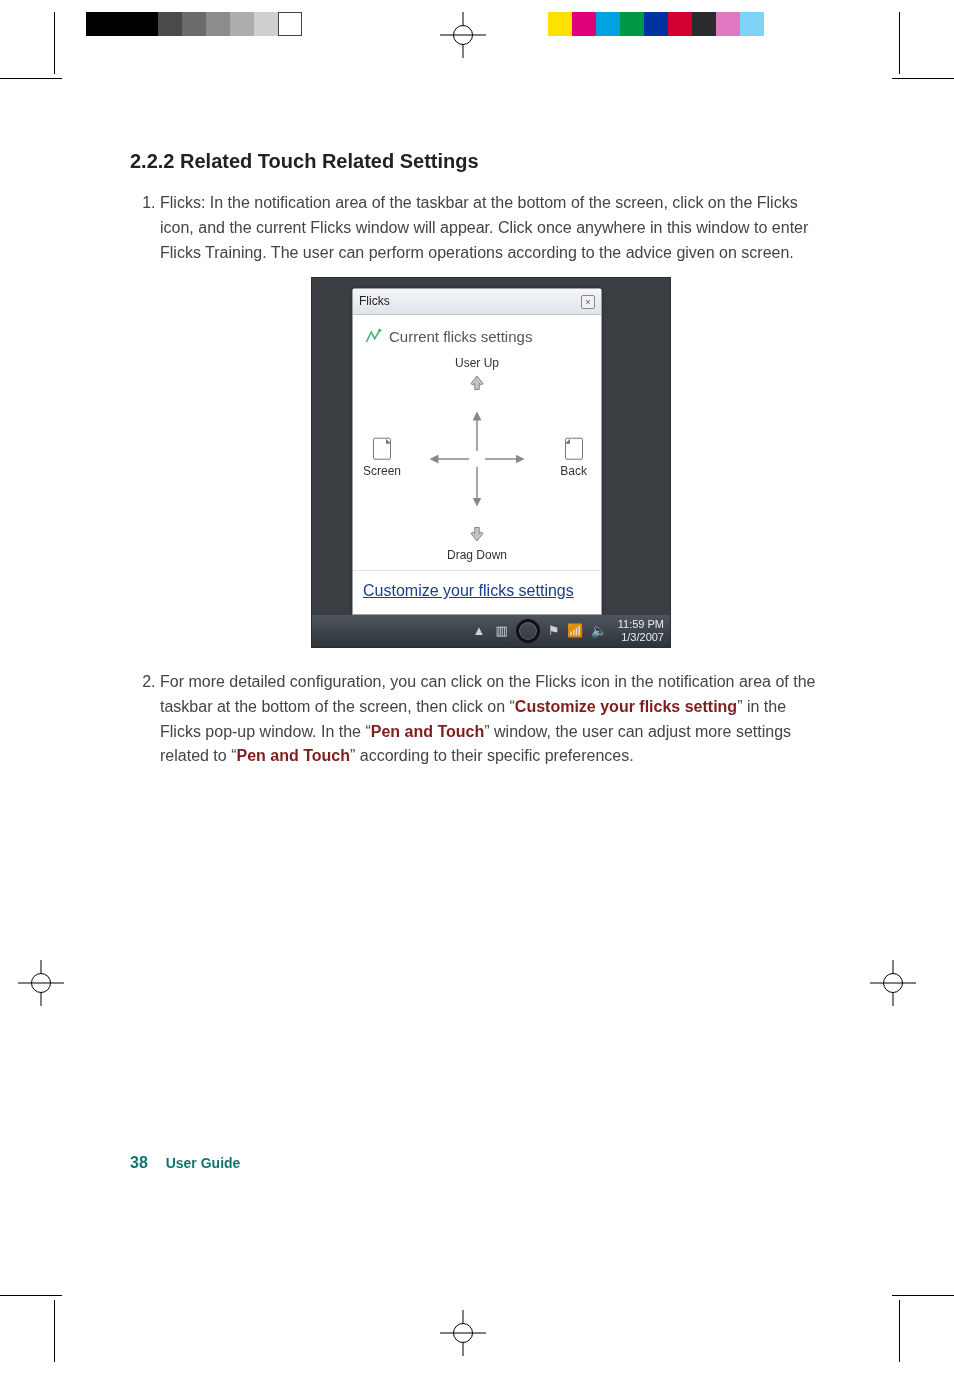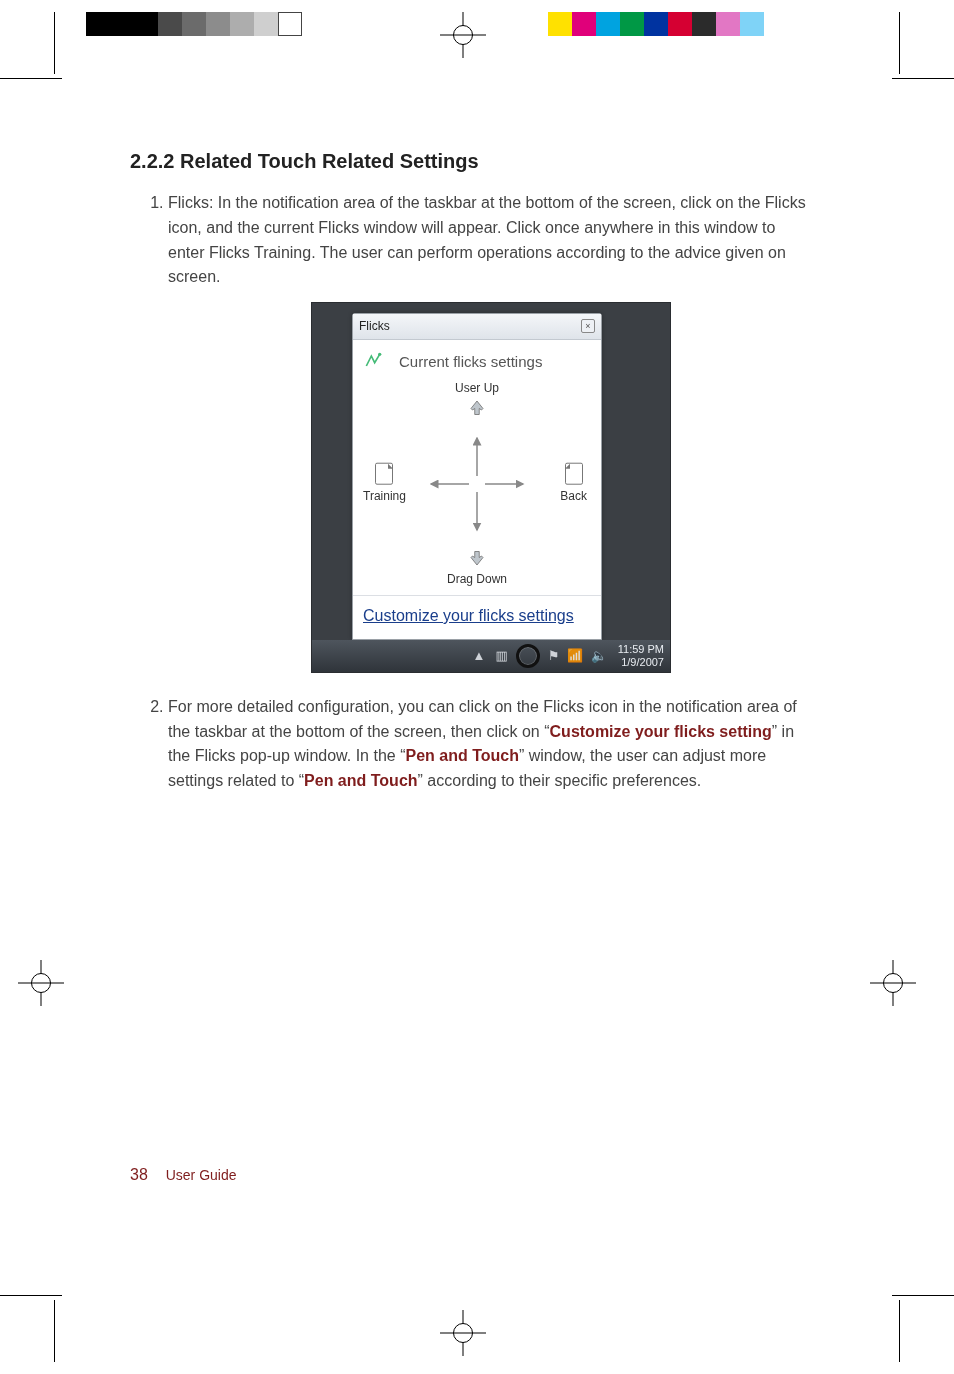"Flicks: In the notification area" ol.body { margin: 16px -> 8px }
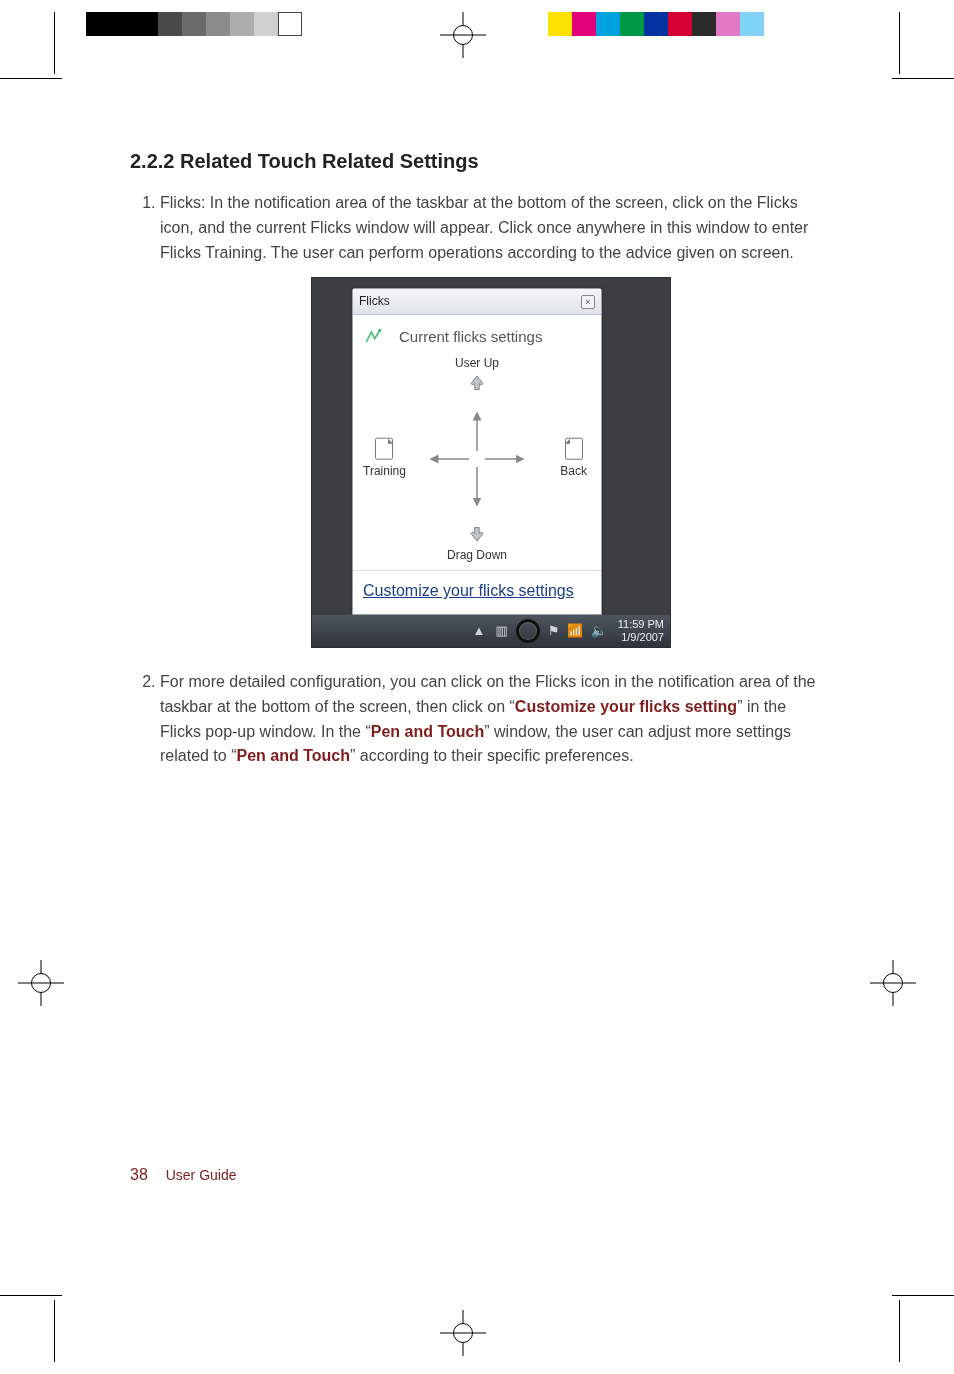"Current flicks settings" .curset { gap: 16px -> 6px }
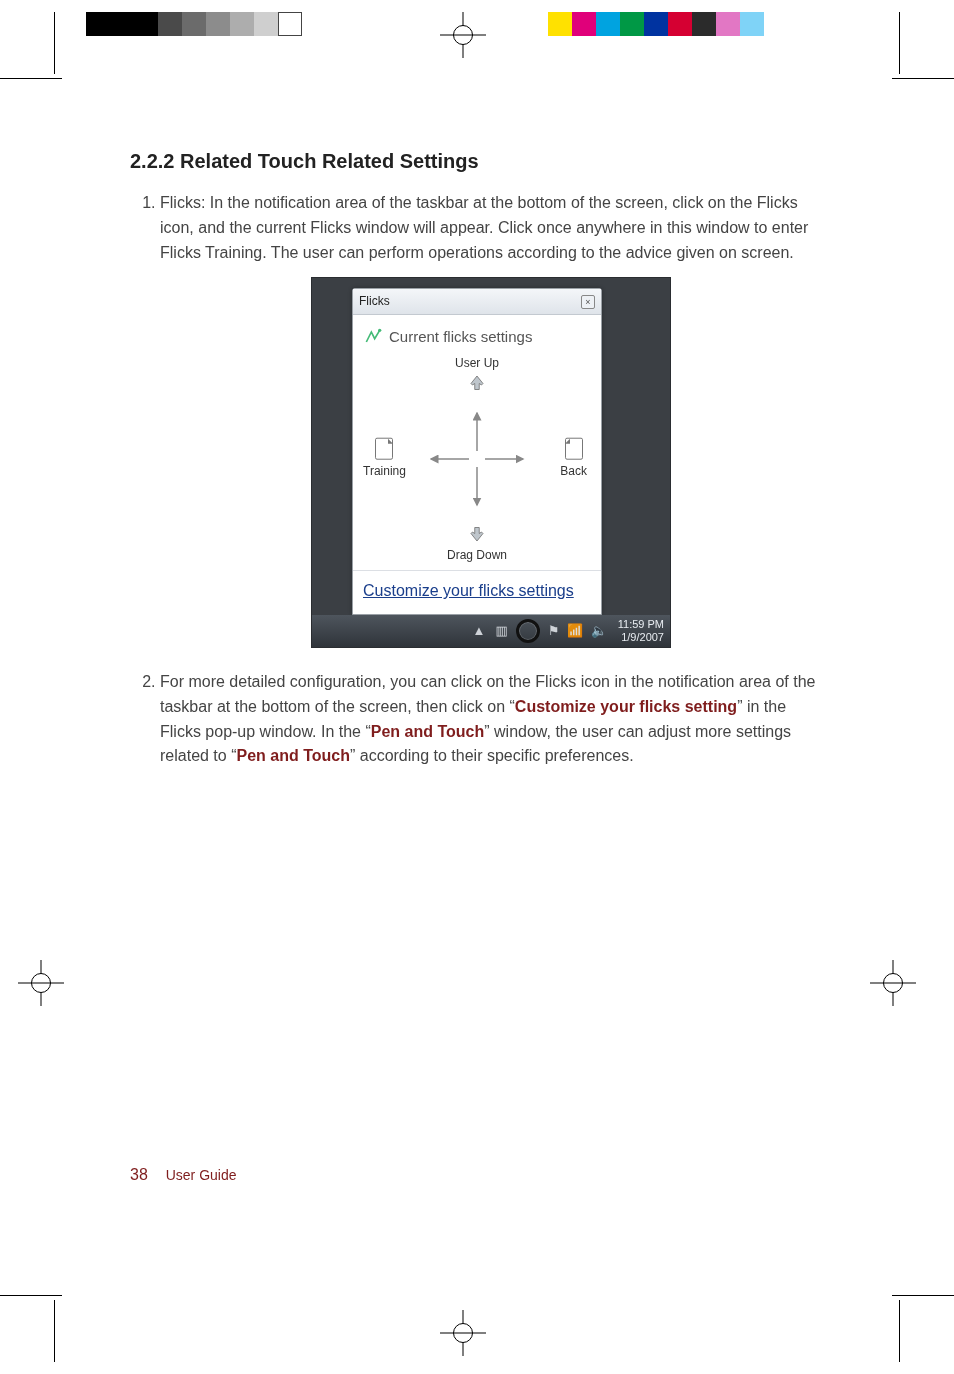"Training" span { text: Training -> Screen }
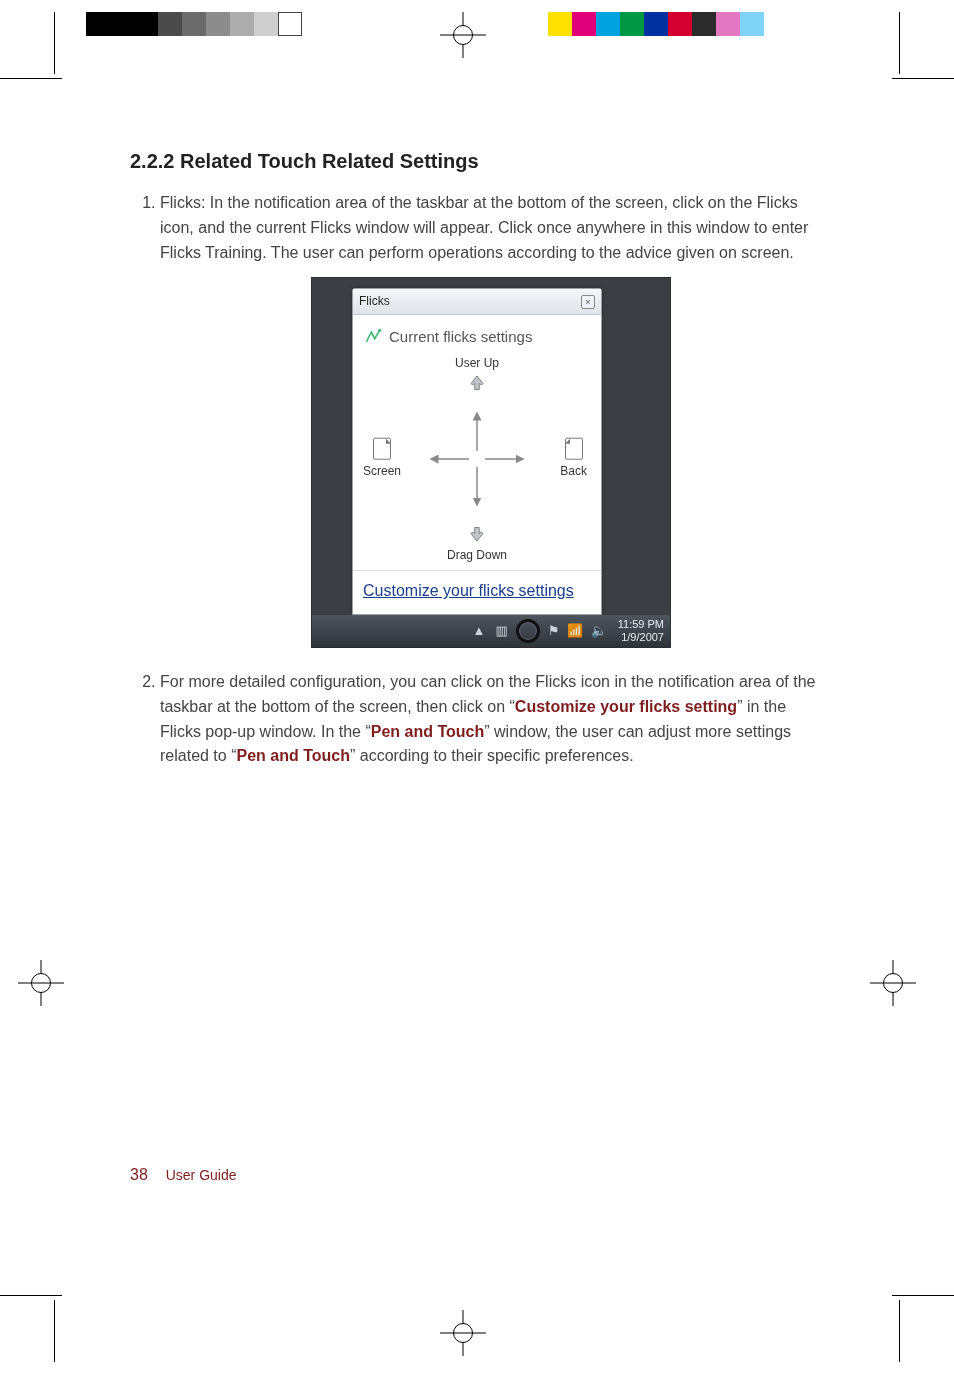"1/9/2007" div { text: 1/9/2007 -> 1/3/2007 }
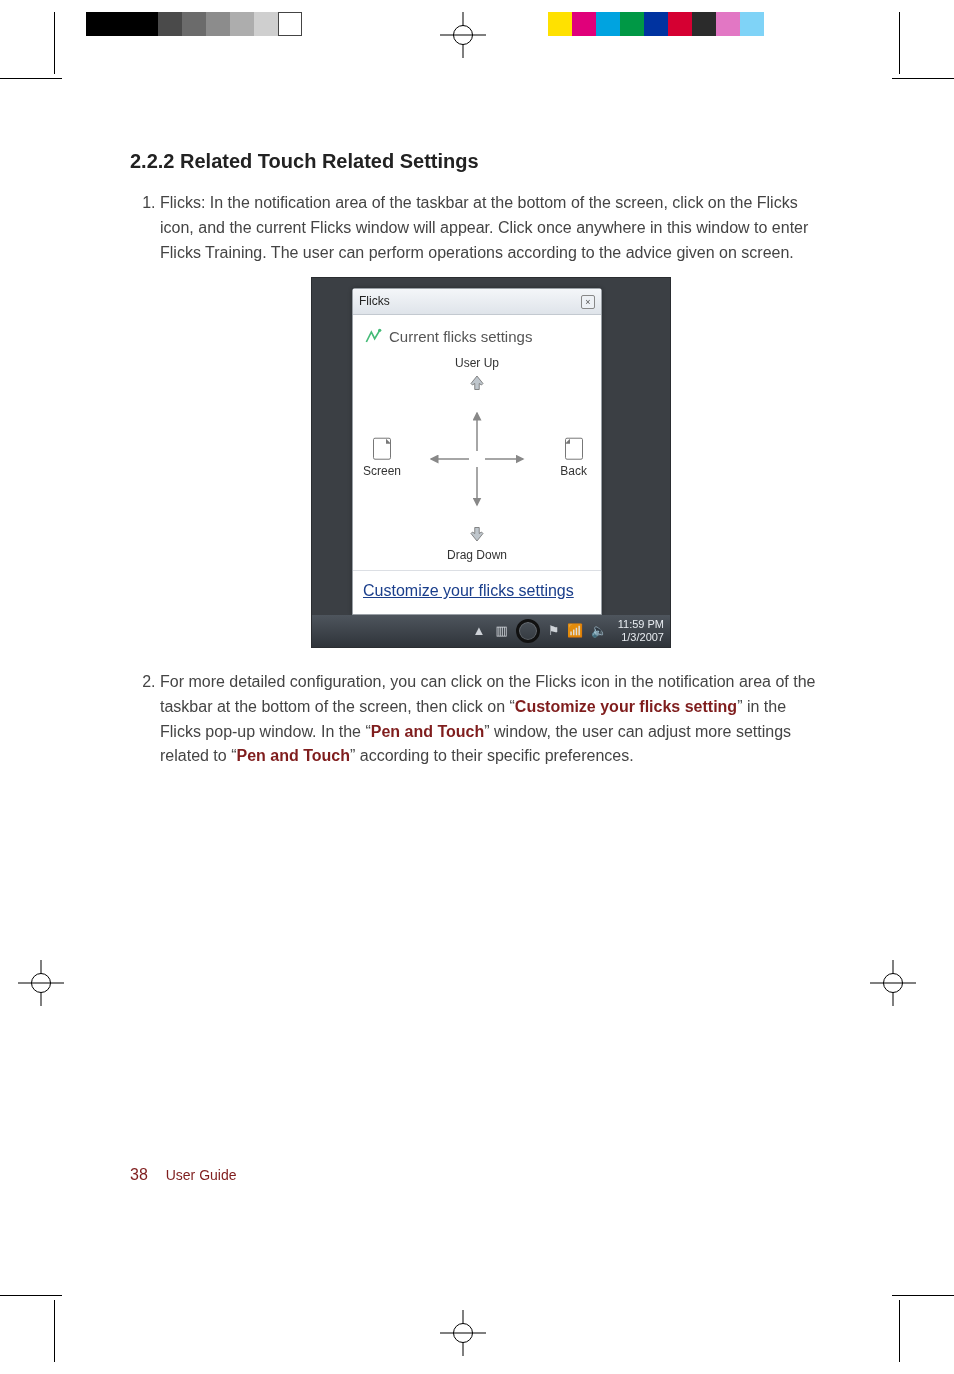"38 User Guide" .footer { bottom: 190px -> 202px; color: #7f1d1d -> #0f766e; font-weight: none -> bold }
